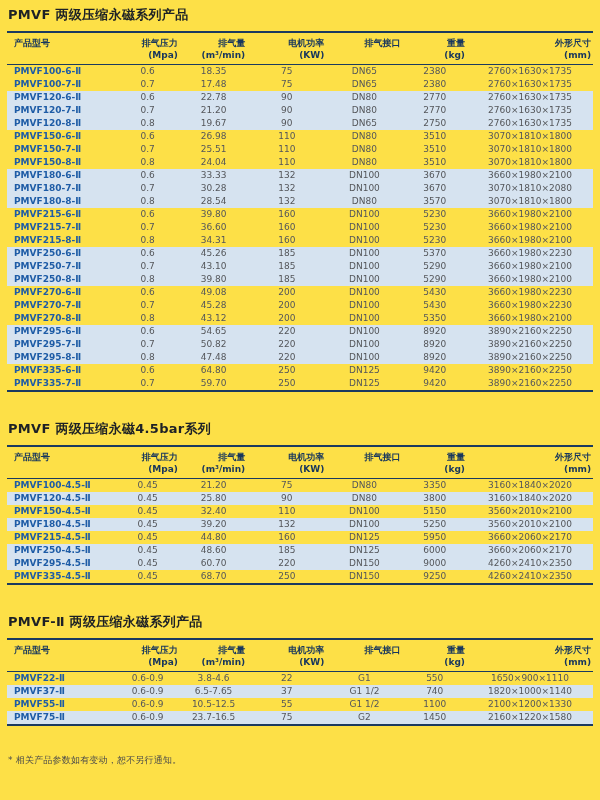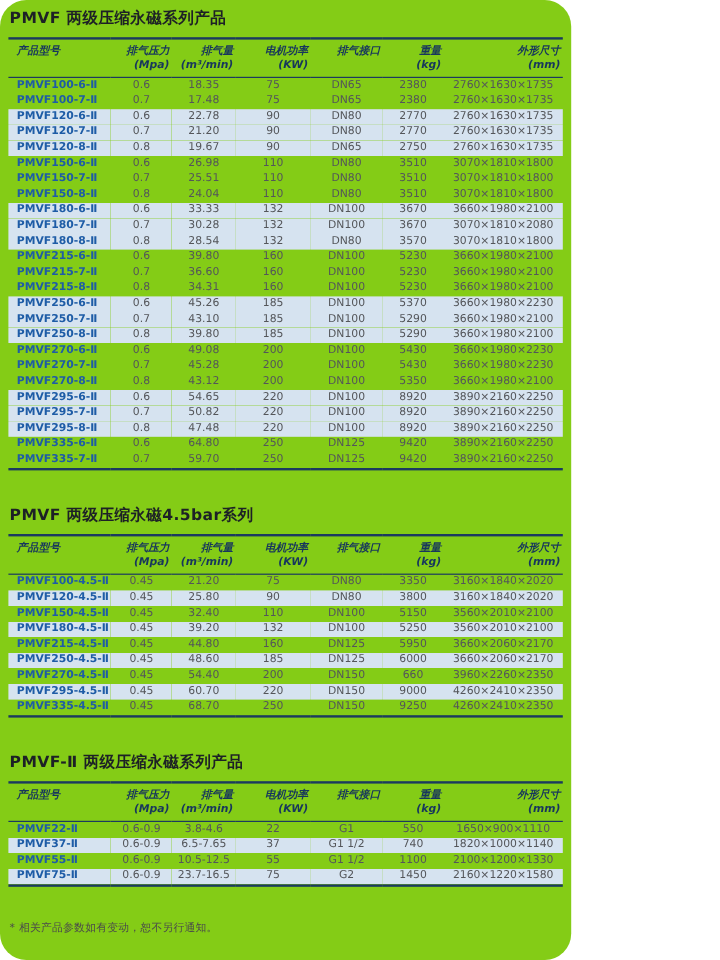"PMVF 两级压缩永磁系列产品" .page { background: #84cc16 -> #fde047; border-radius: 22px -> none; width: 476px -> 600px }
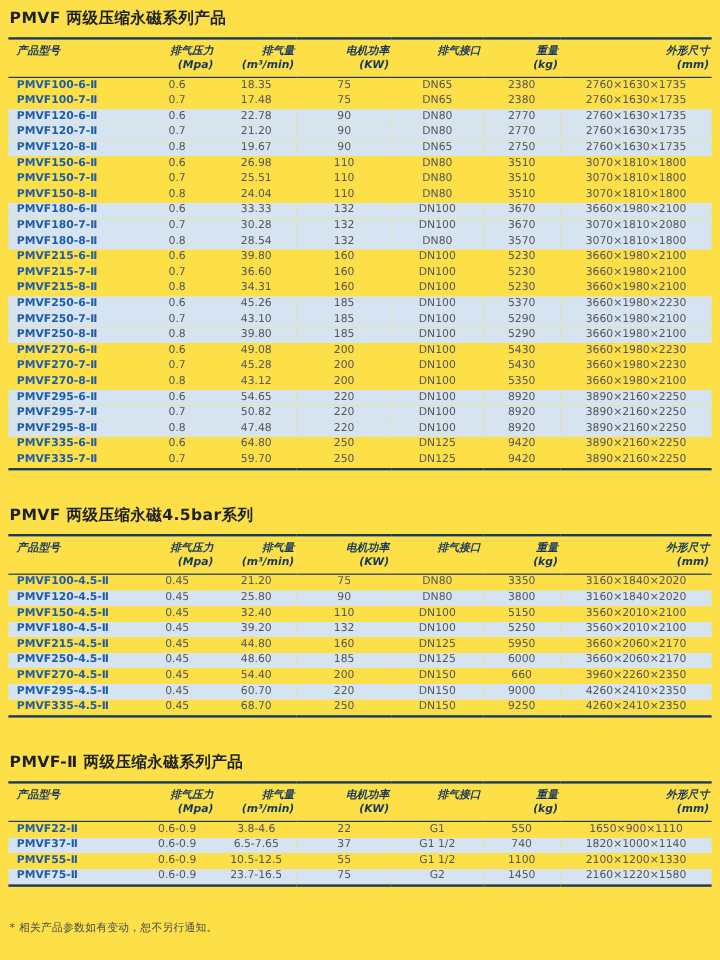"产品型号" table.spec-table thead tr { font-style: italic -> none }
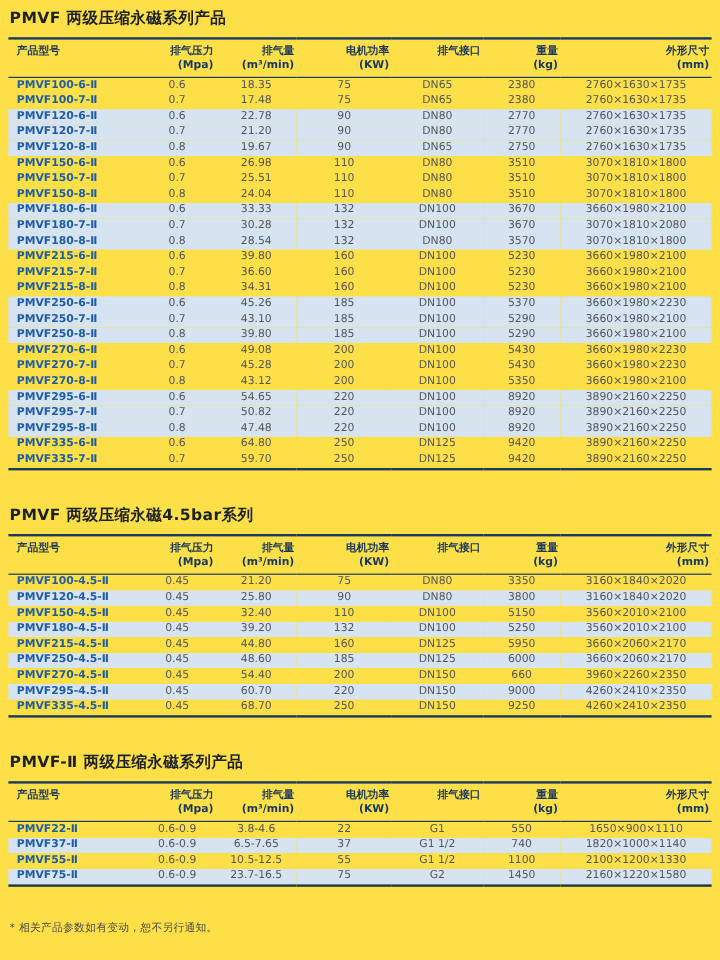"PMVF270-4.5-Ⅱ" tr { html: <tr> <td>PMVF270-4.5-Ⅱ</td> <td>0.45</td> <td>54.40</td> <td>200</td> <td>DN150</td> <td>660</td> <td>3960×2260×2350</td> </tr> -> none }
